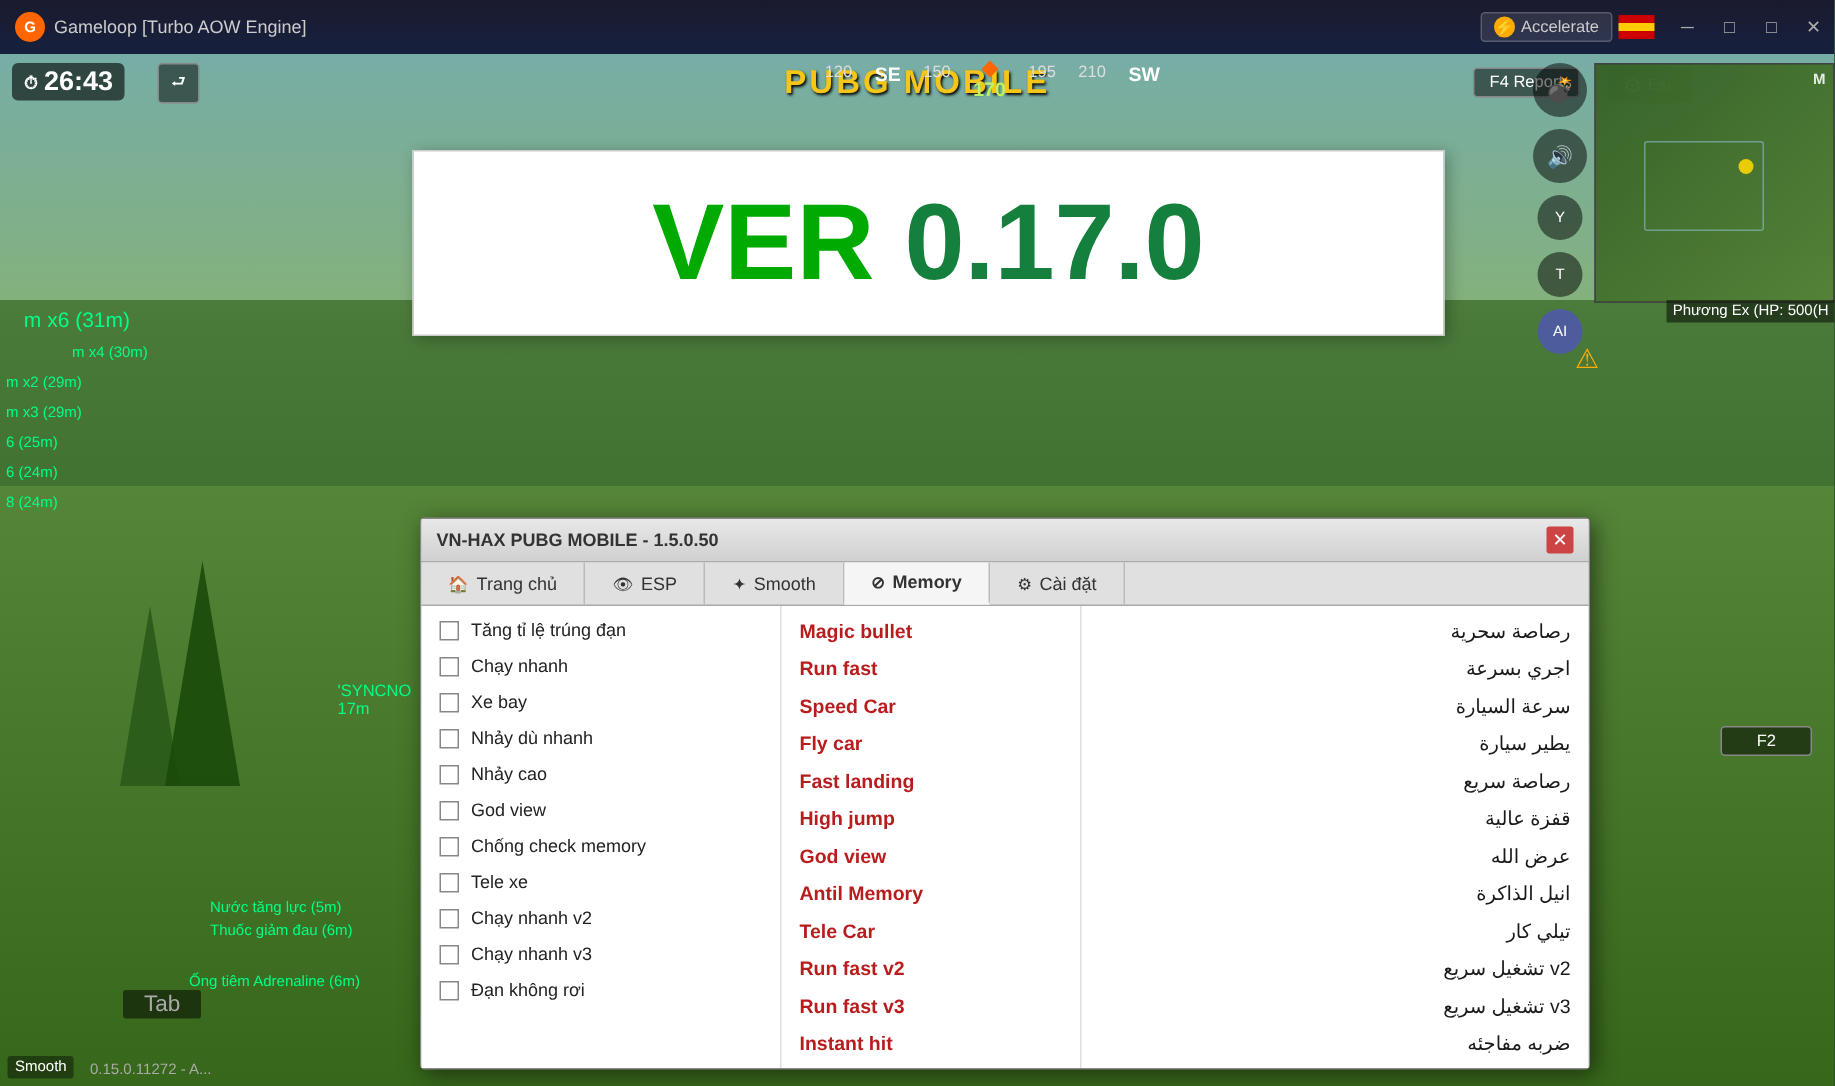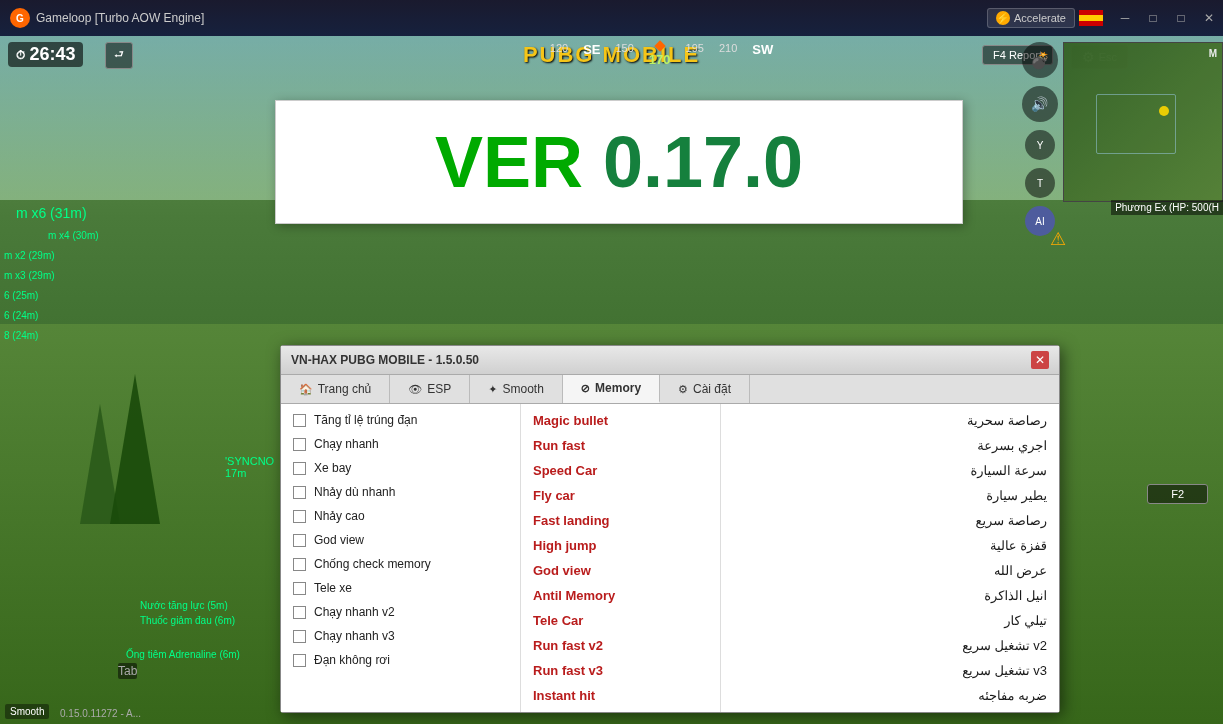"Tab" #tab-label { font-size: 12px -> 15px; margin-left: 36px -> none; padding: 1px 0 -> 1px 14px }
